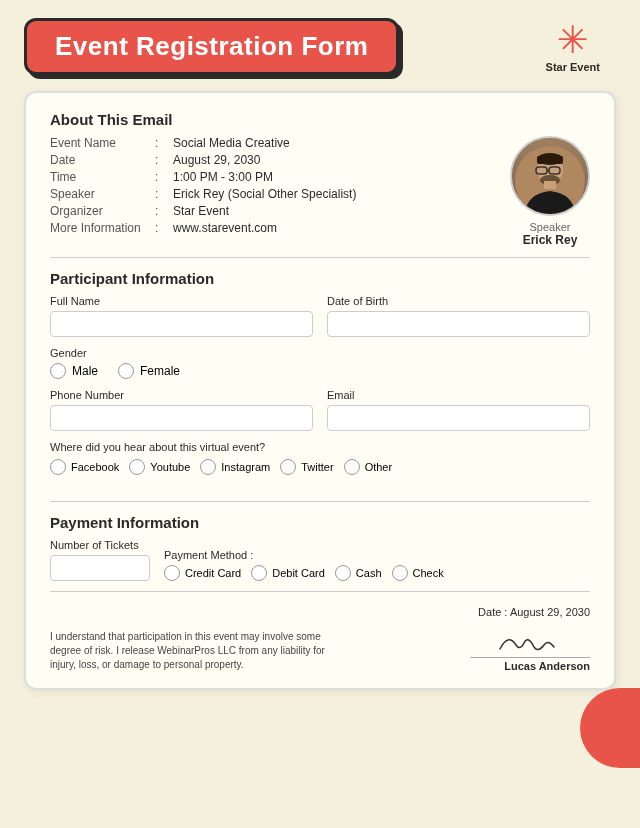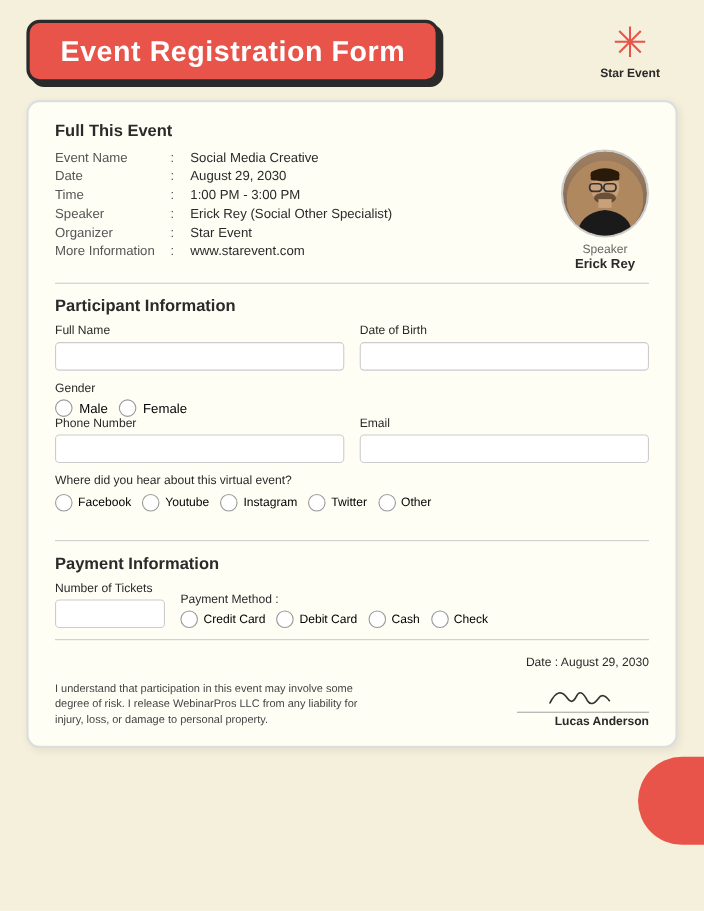"Full This Event" div.section-title { text: Full This Event -> About This Email }
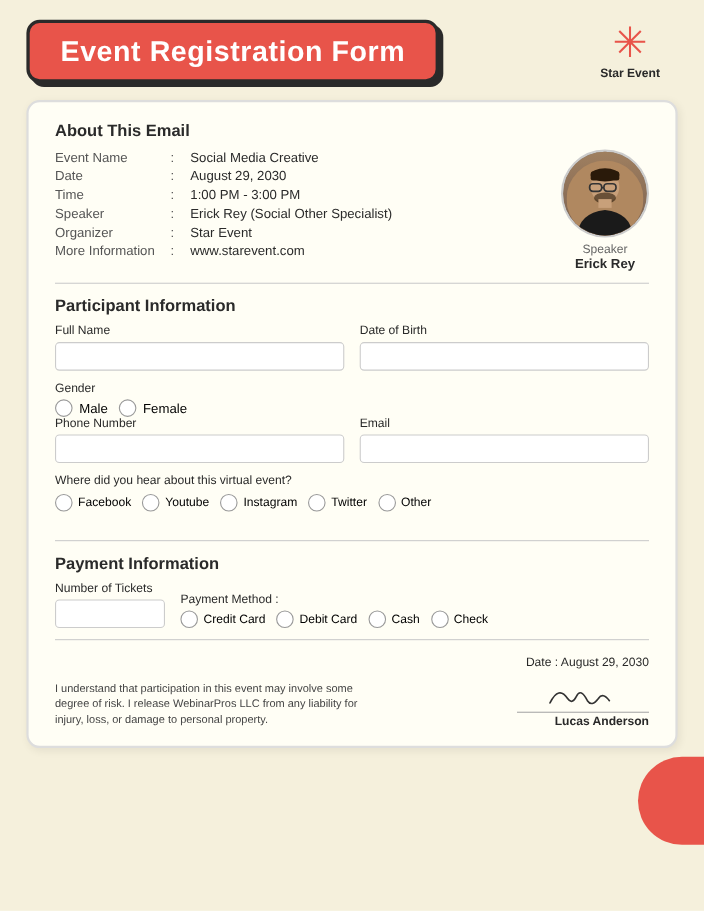"Male" .radio-row { gap: 10px -> 20px; margin-bottom: none -> 10px }
